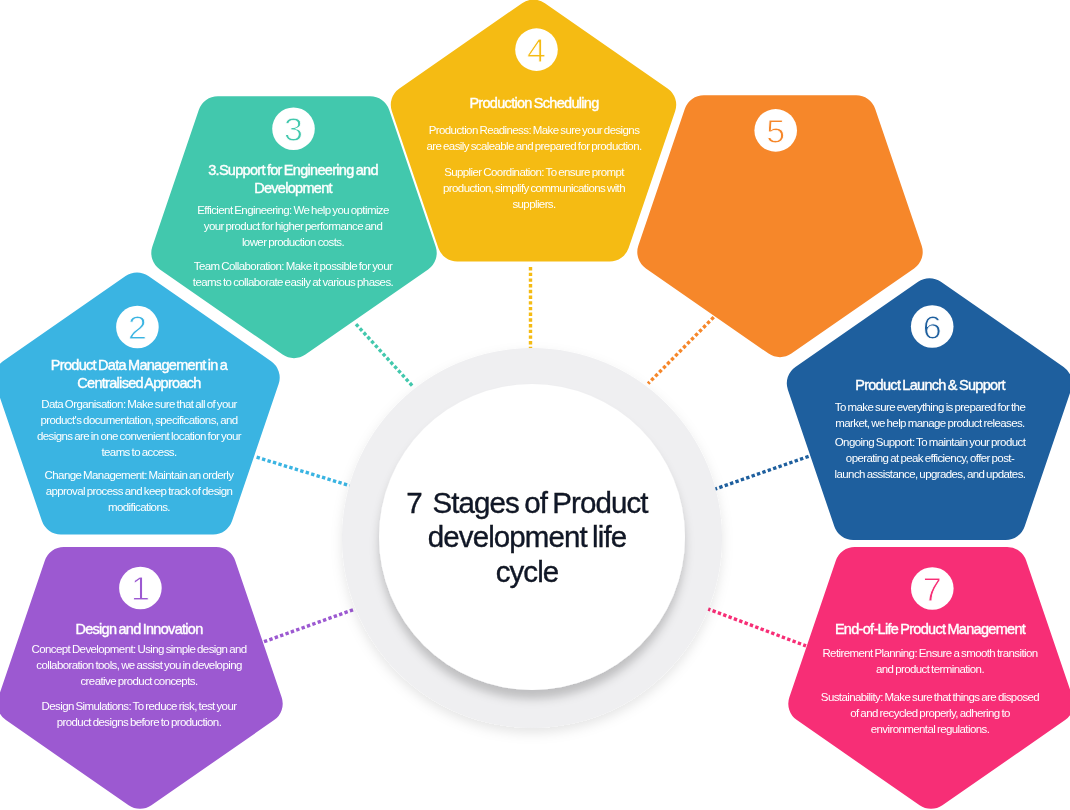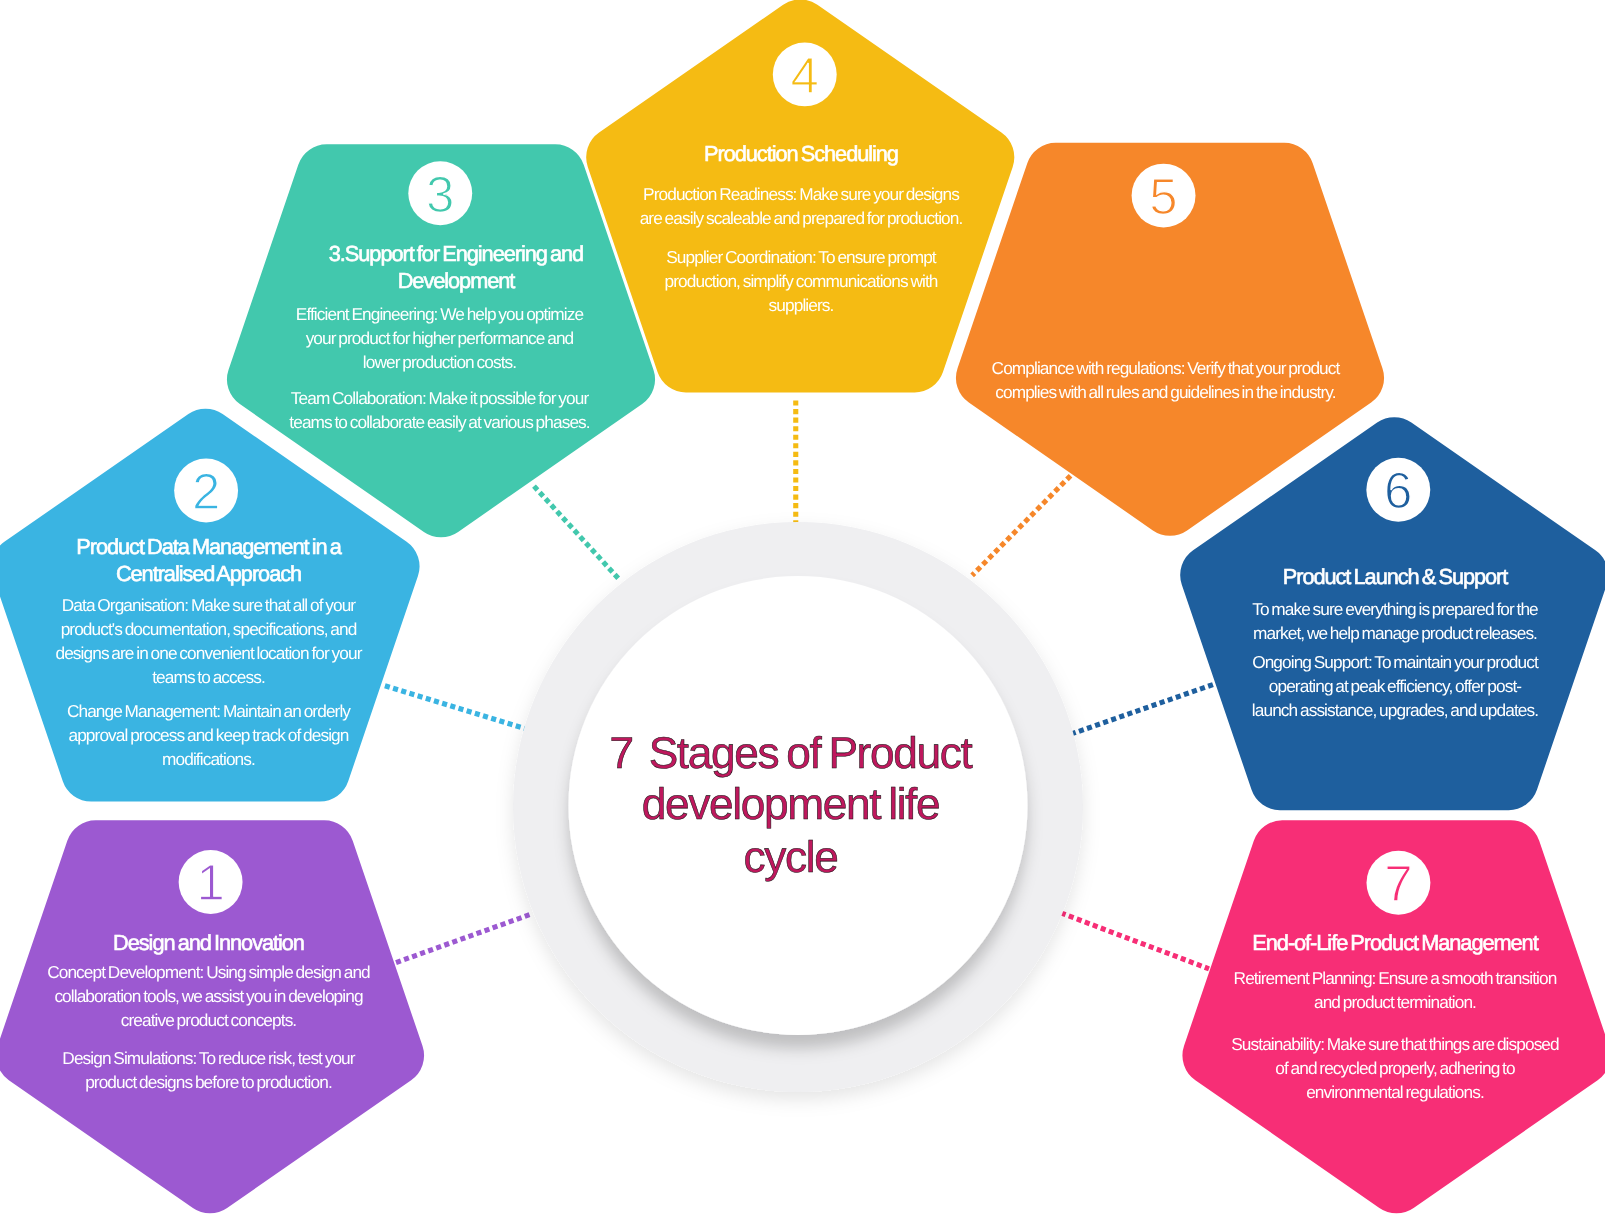"3.Support for Engineering and" div.t { left: 144px -> 133px }
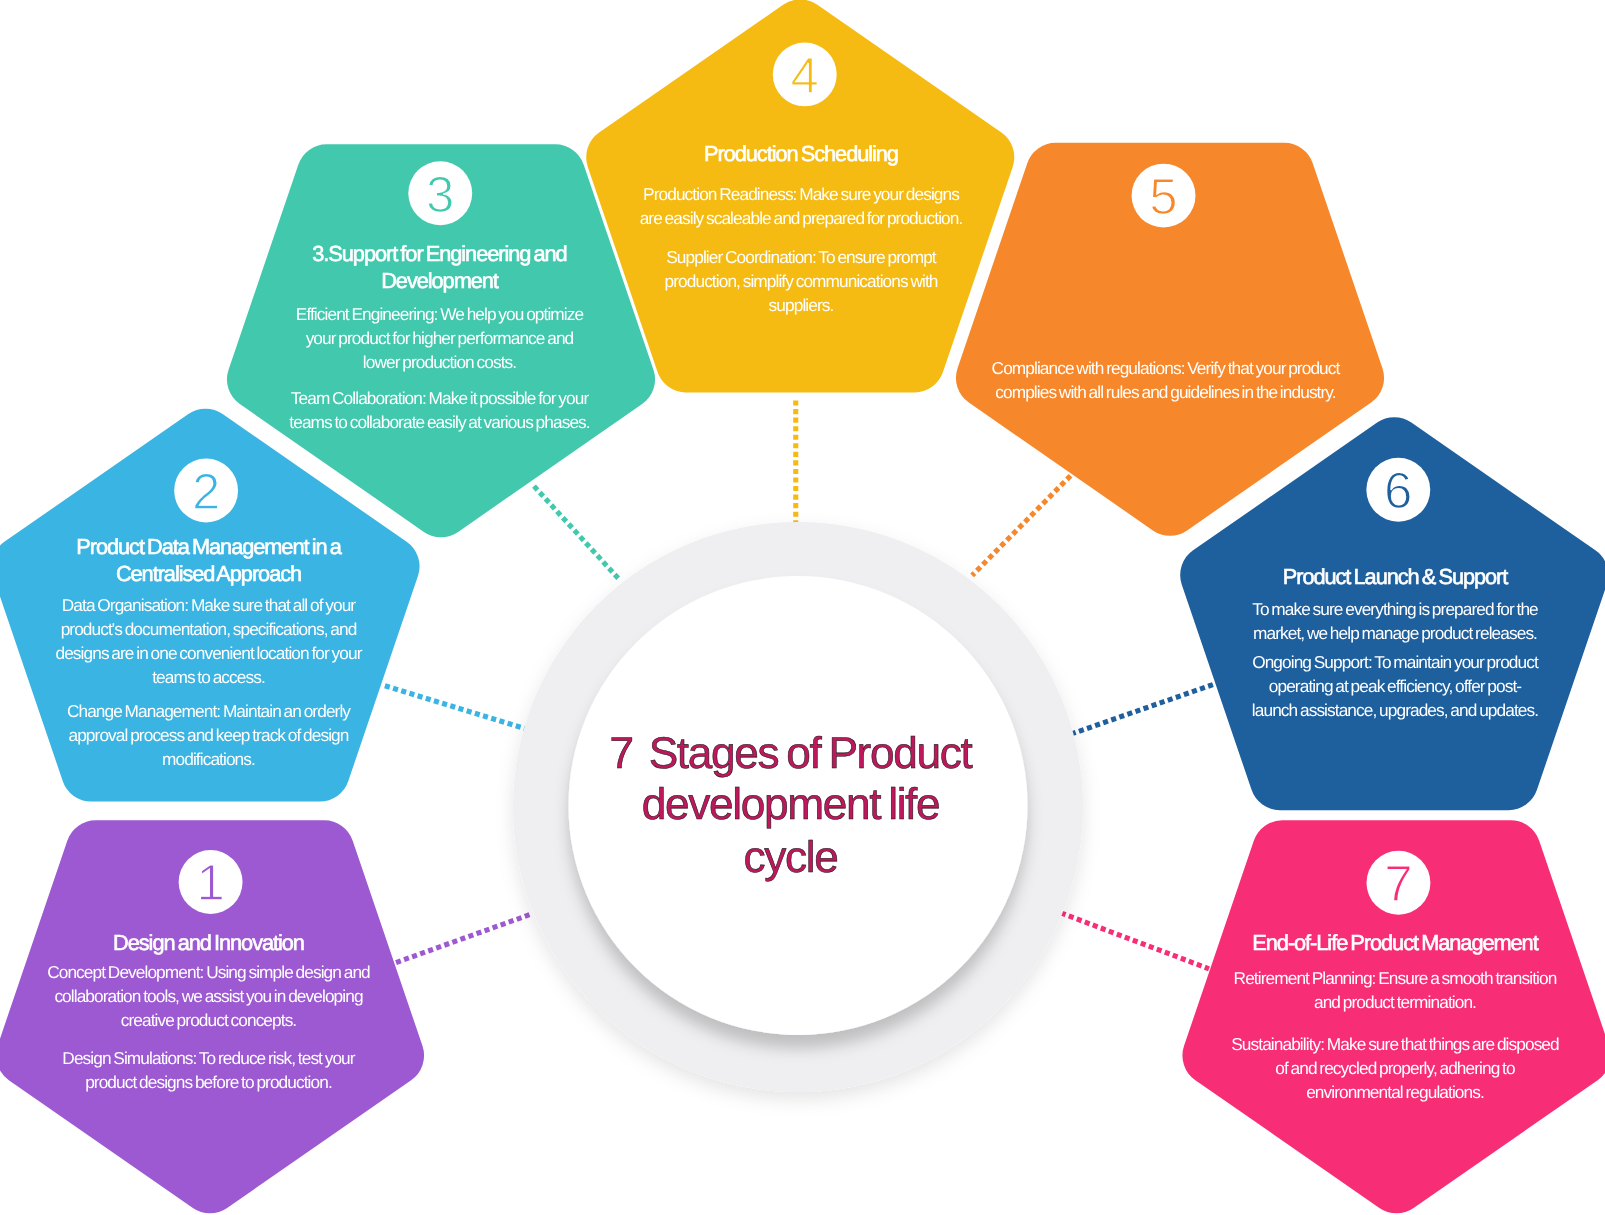"Compliance with regulations: Verify that" div.b { html: <div>Compliance with regulations: Verify that your product<br>complies with all rules and guidelines in the industry.</div> -> none }
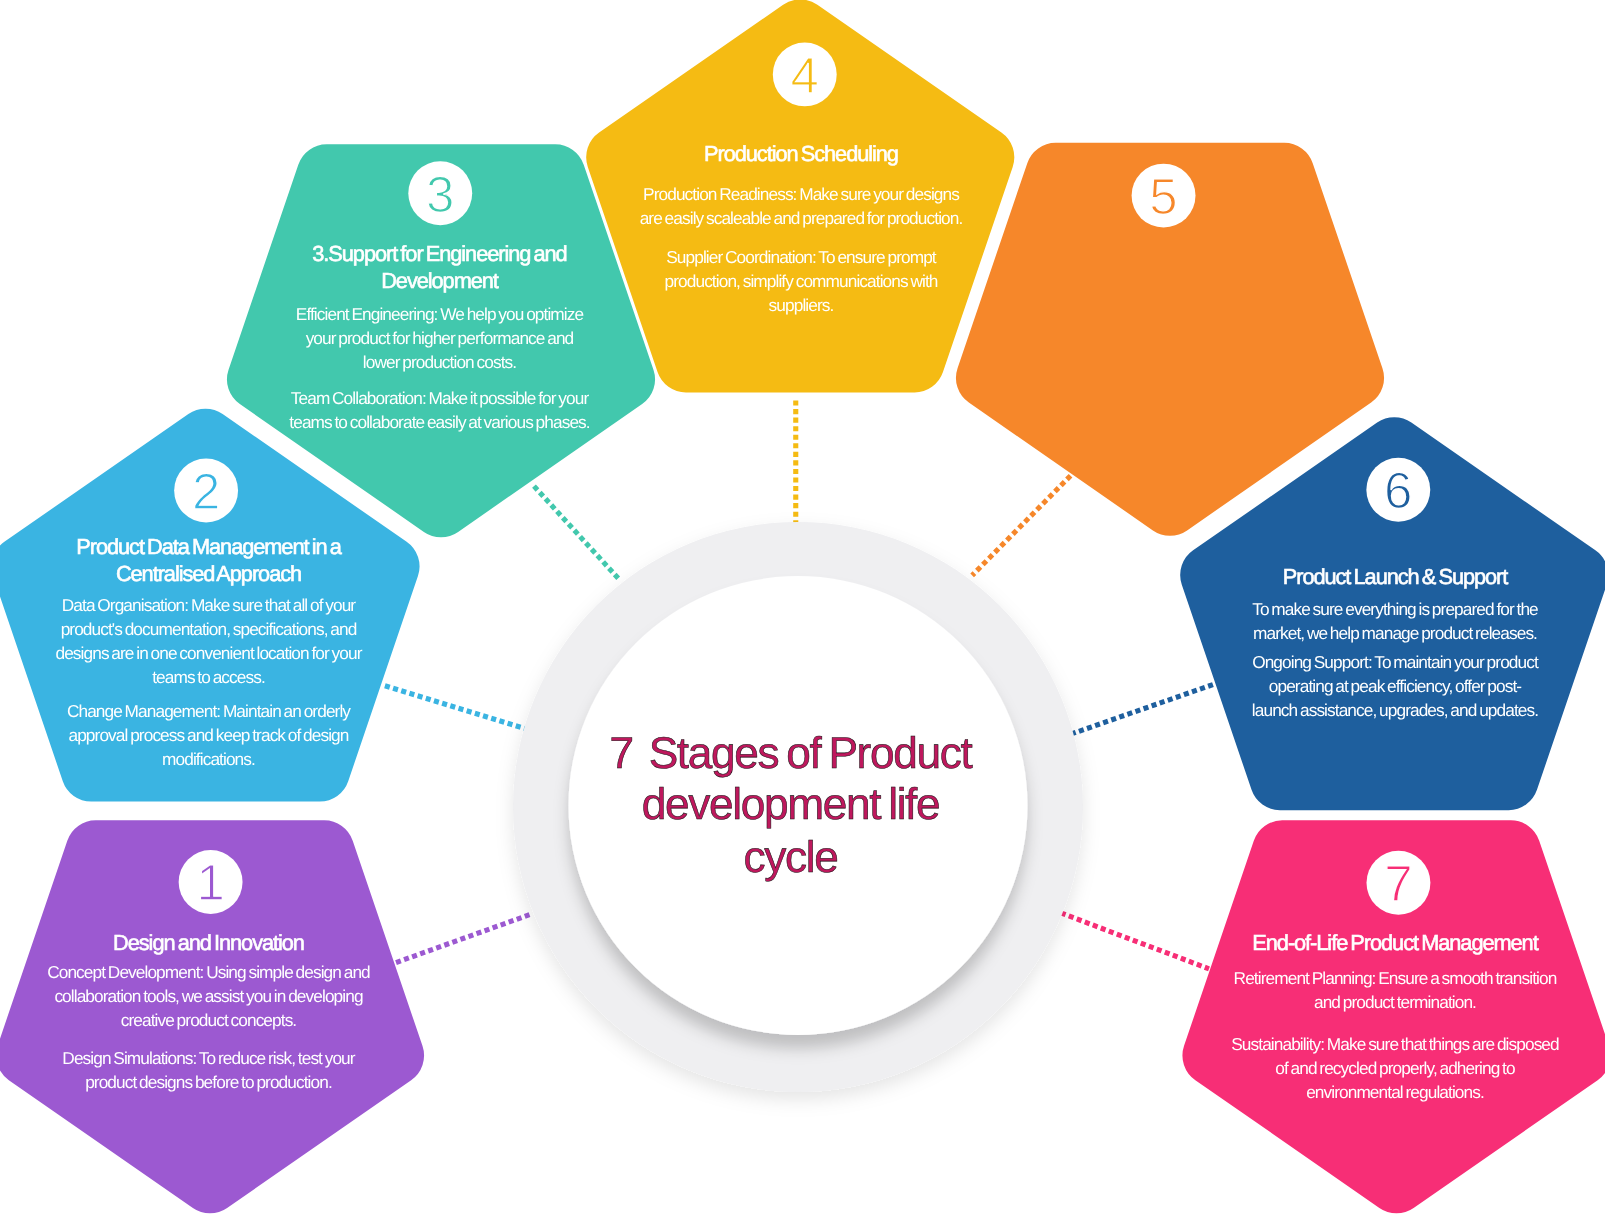"7 Stages of Product" .ctr { color: #be185d -> #0f172a }
